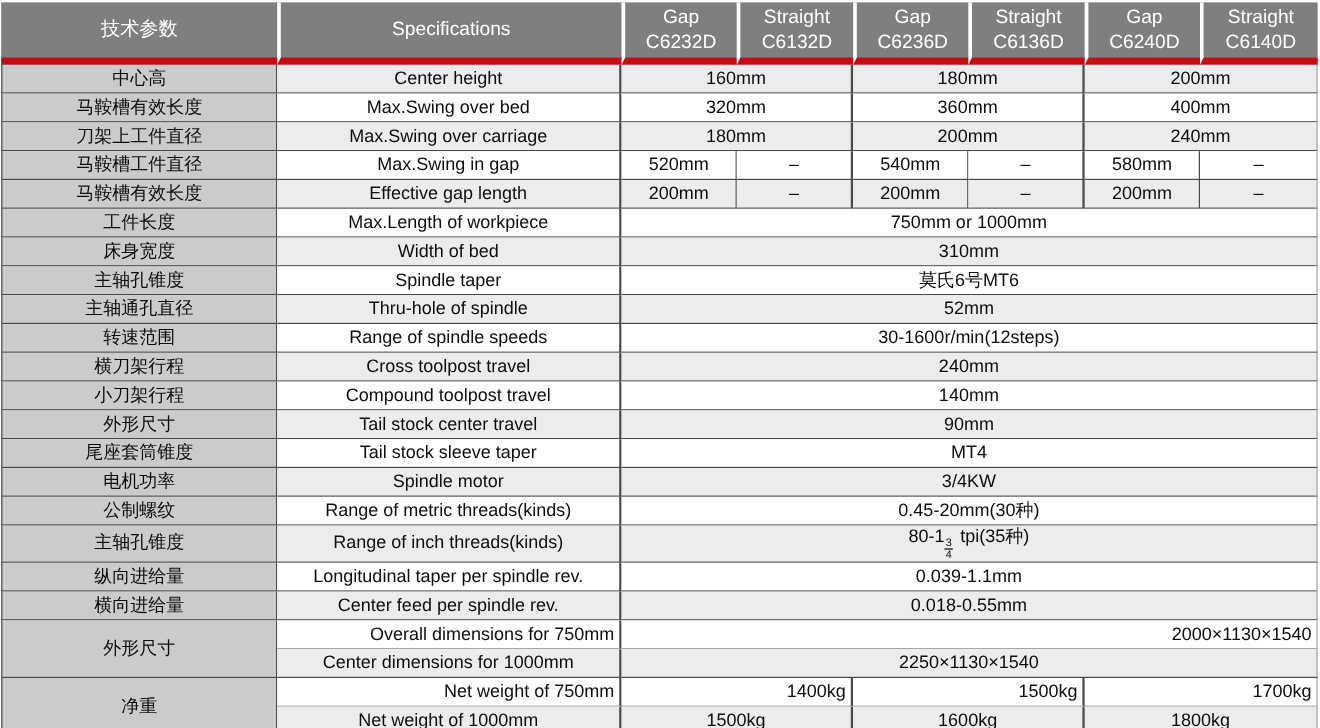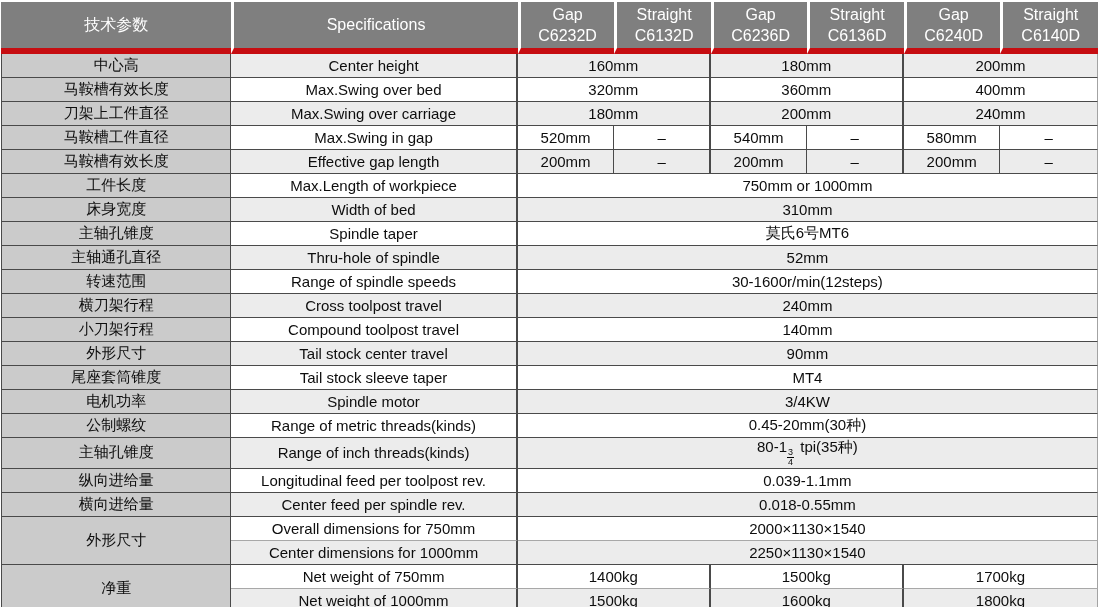"Longitudinal feed per toolpost rev." td.en { text: feed per toolpost -> taper per spindle }
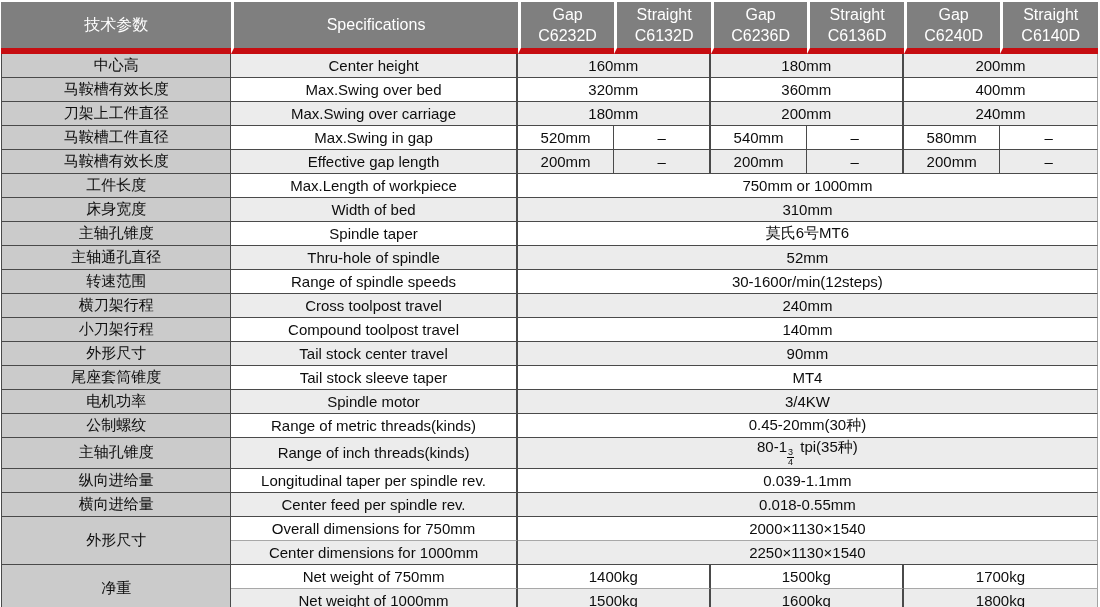"Overall dimensions for 750mm" td.lb { text-align: none -> right }
